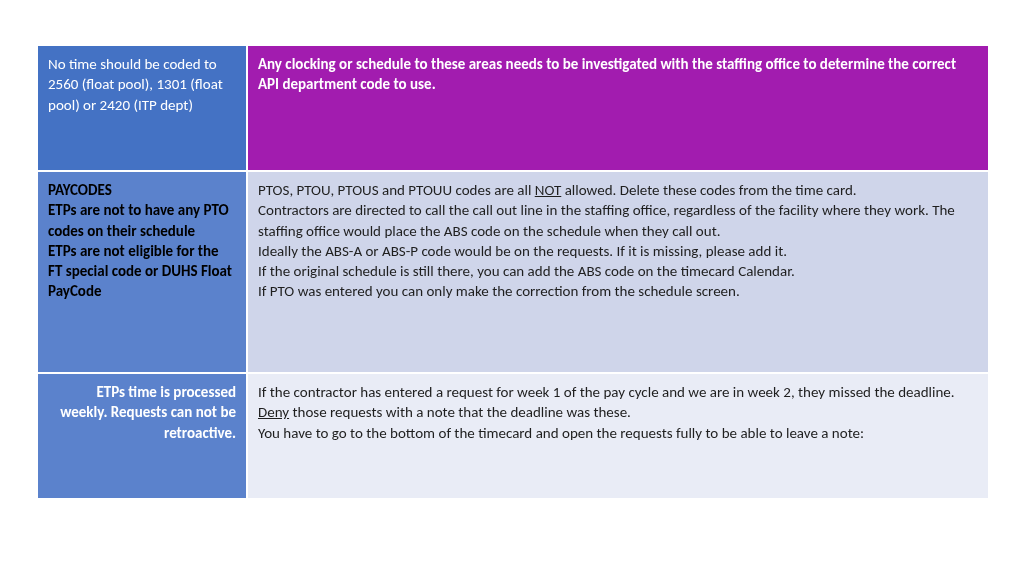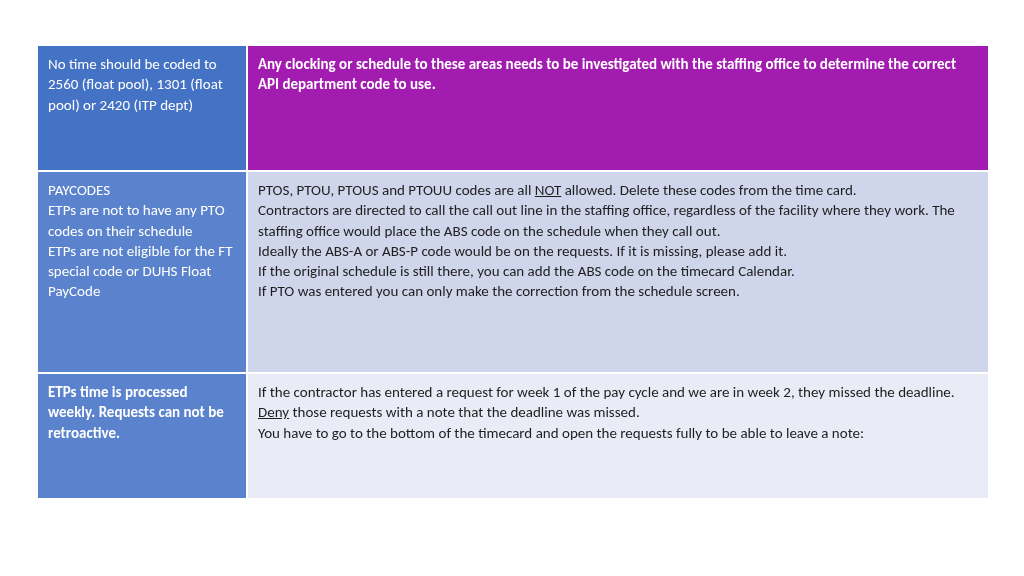"PAYCODES" tr.row2 td.left { color: #ffffff -> #000000; font-weight: 400 -> 700 }
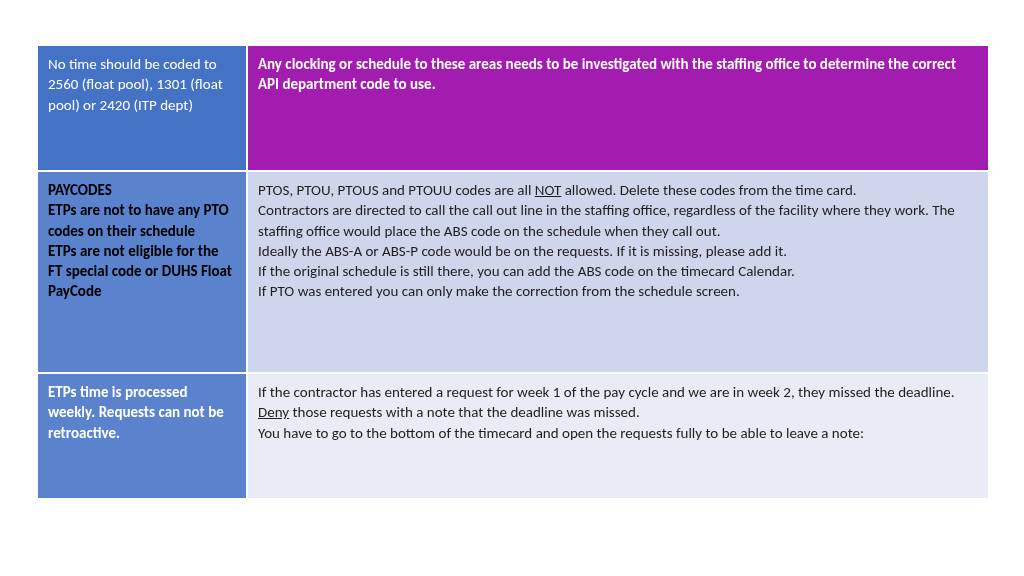"ETPs time is processed weekly." .h-row3-left { text-align: none -> right }
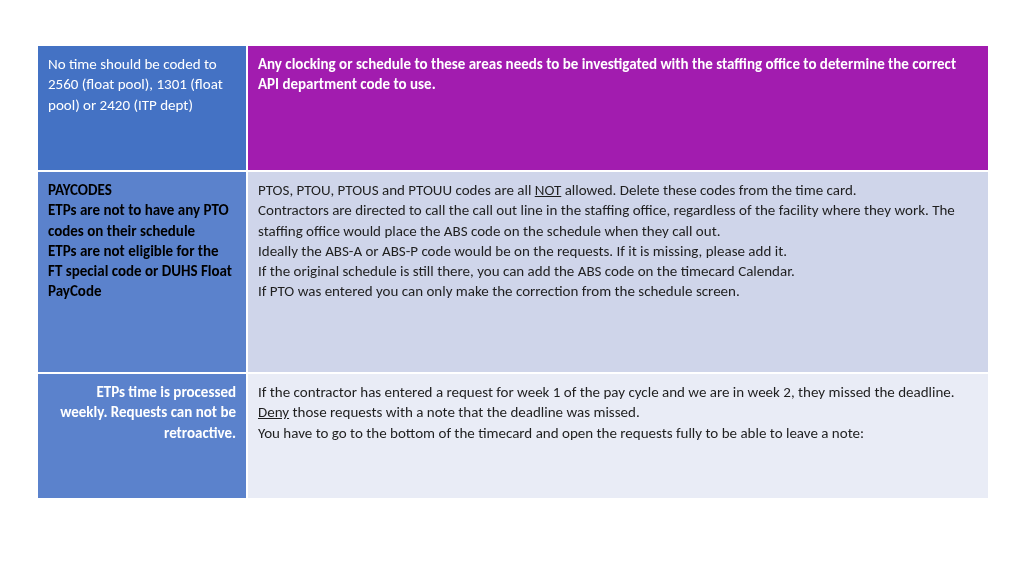"those requests with a note" span { text: missed -> these }
